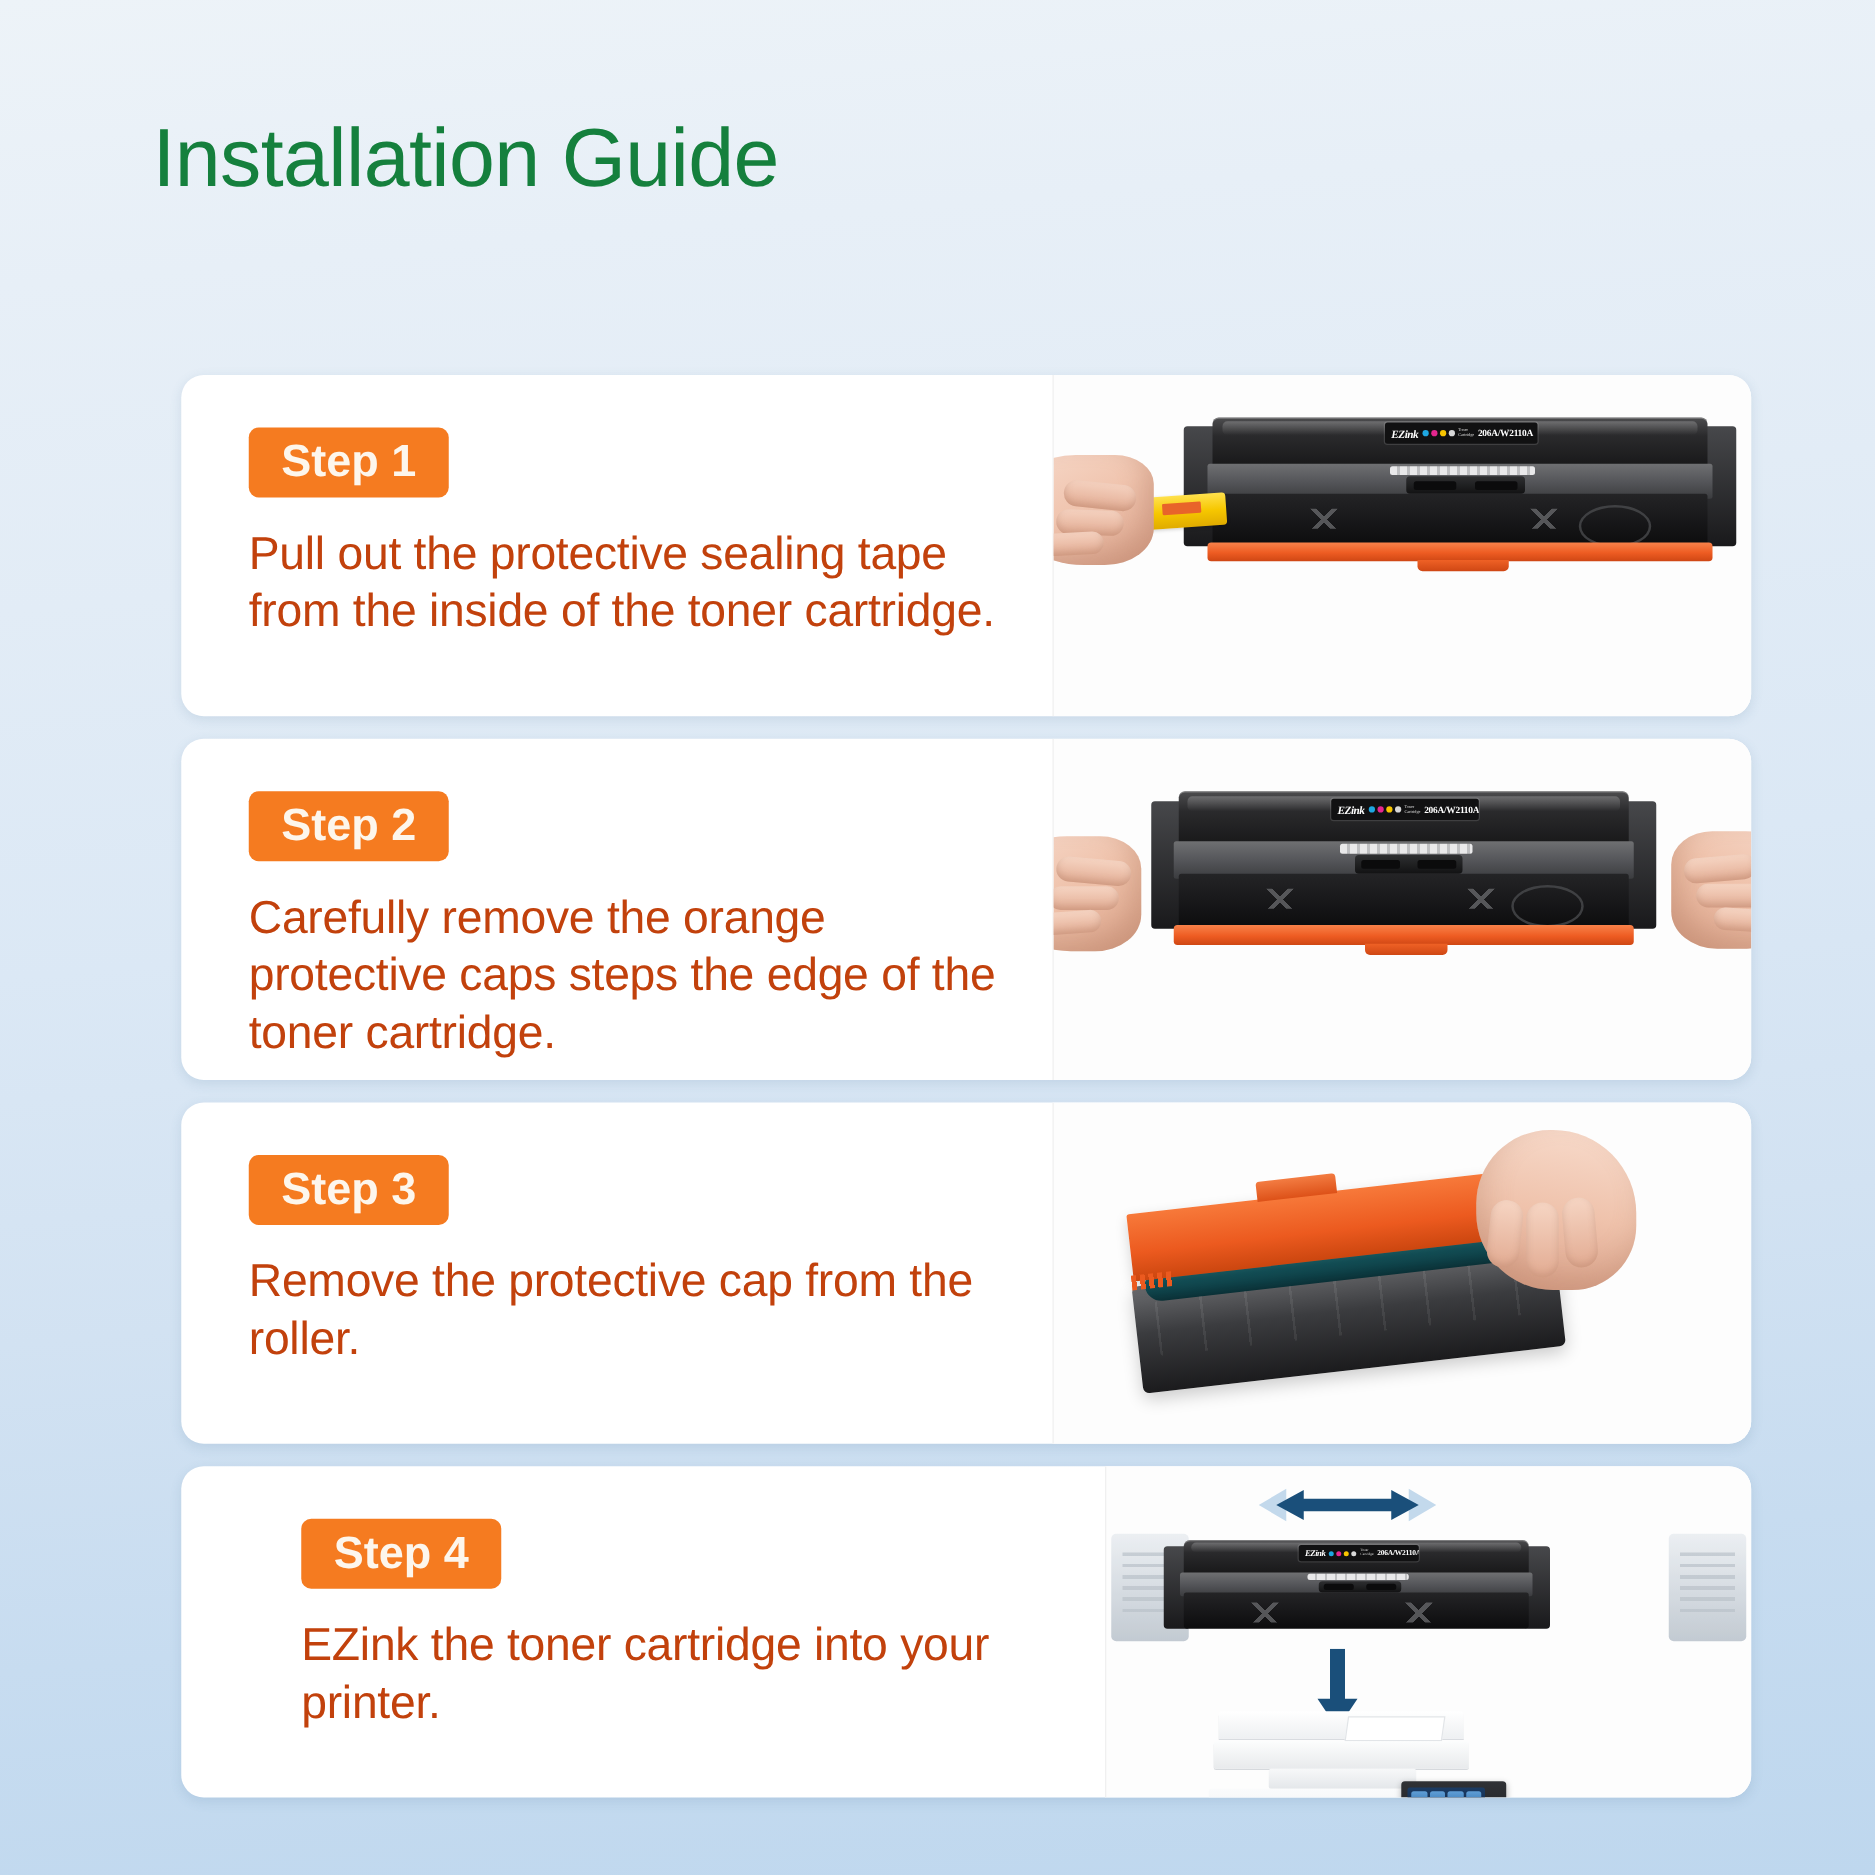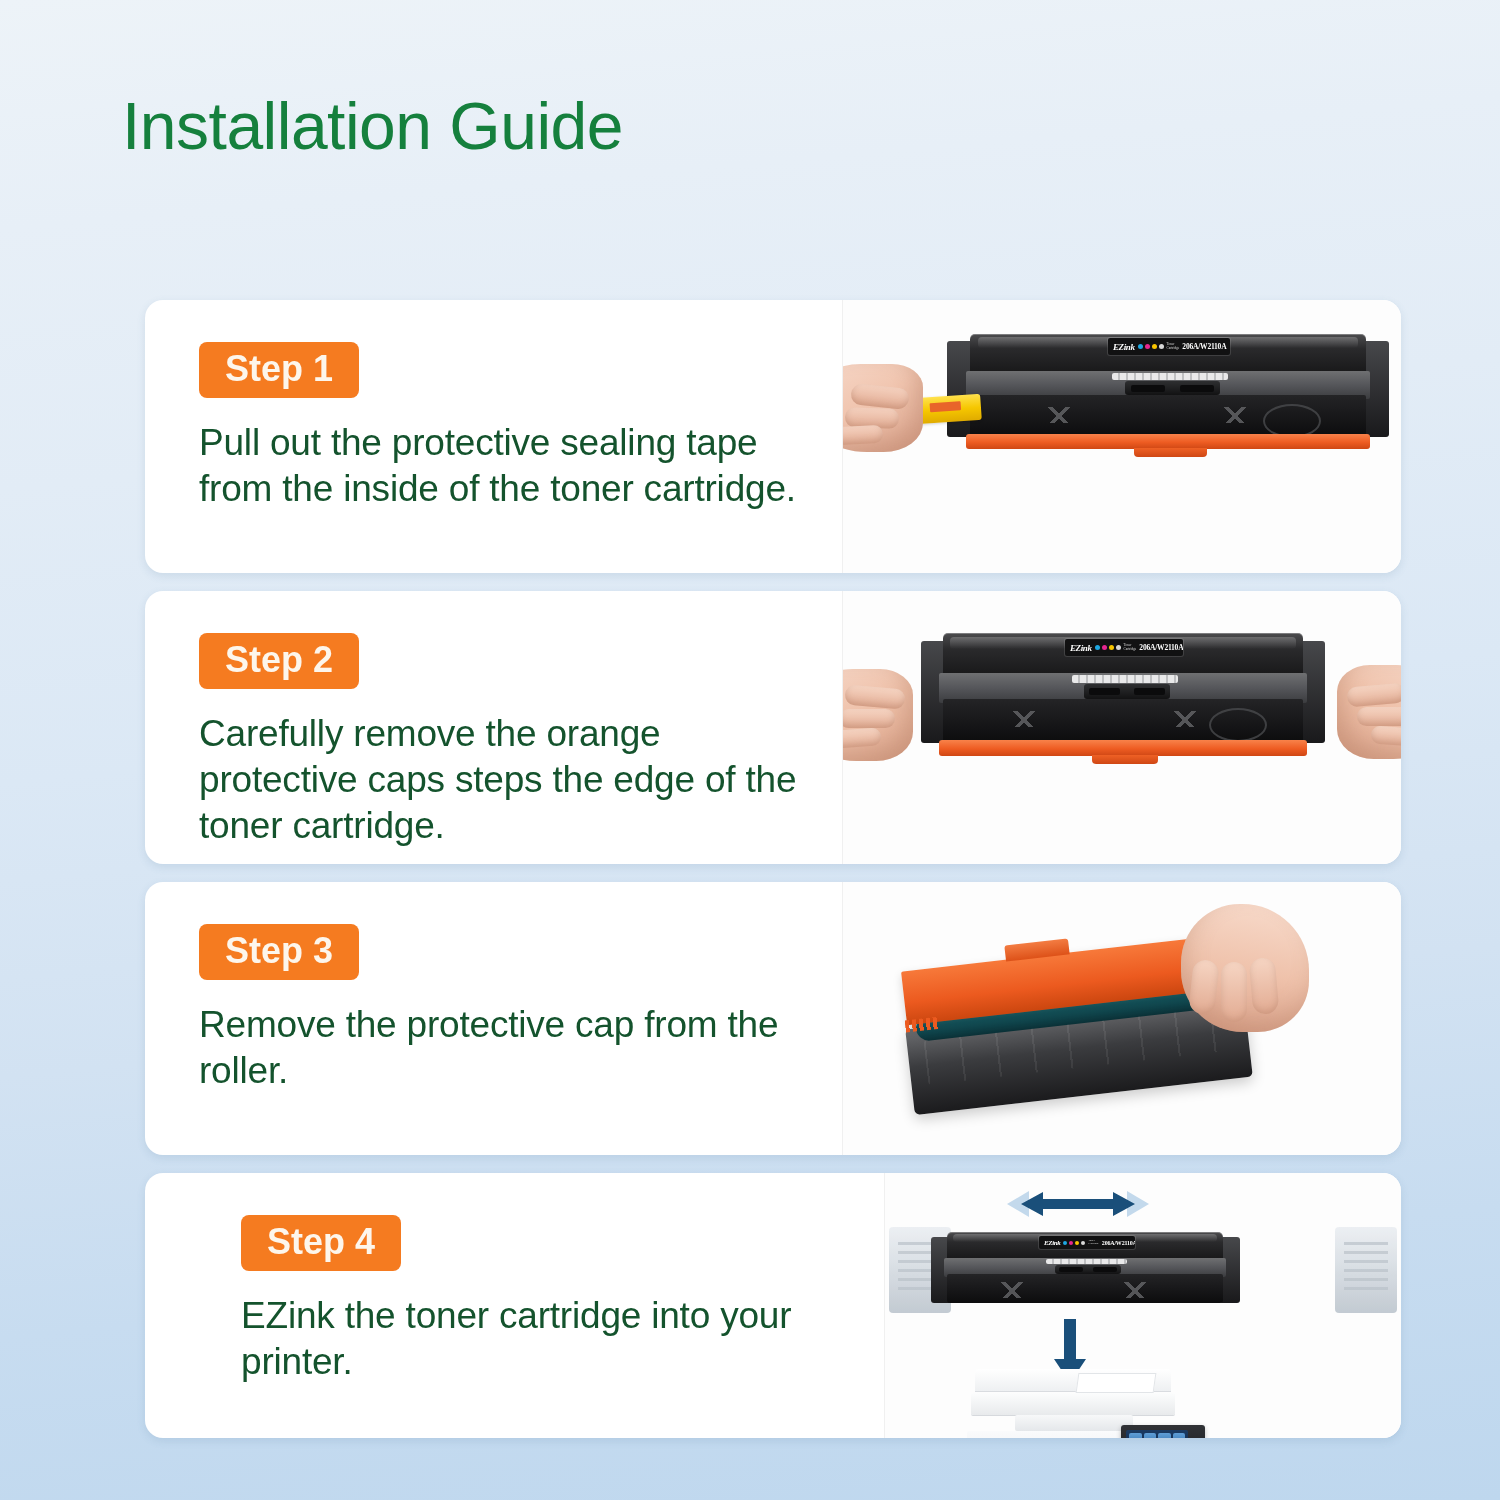"Pull out the protective sealing" .step-desc { color: #14532d -> #c2410c }
